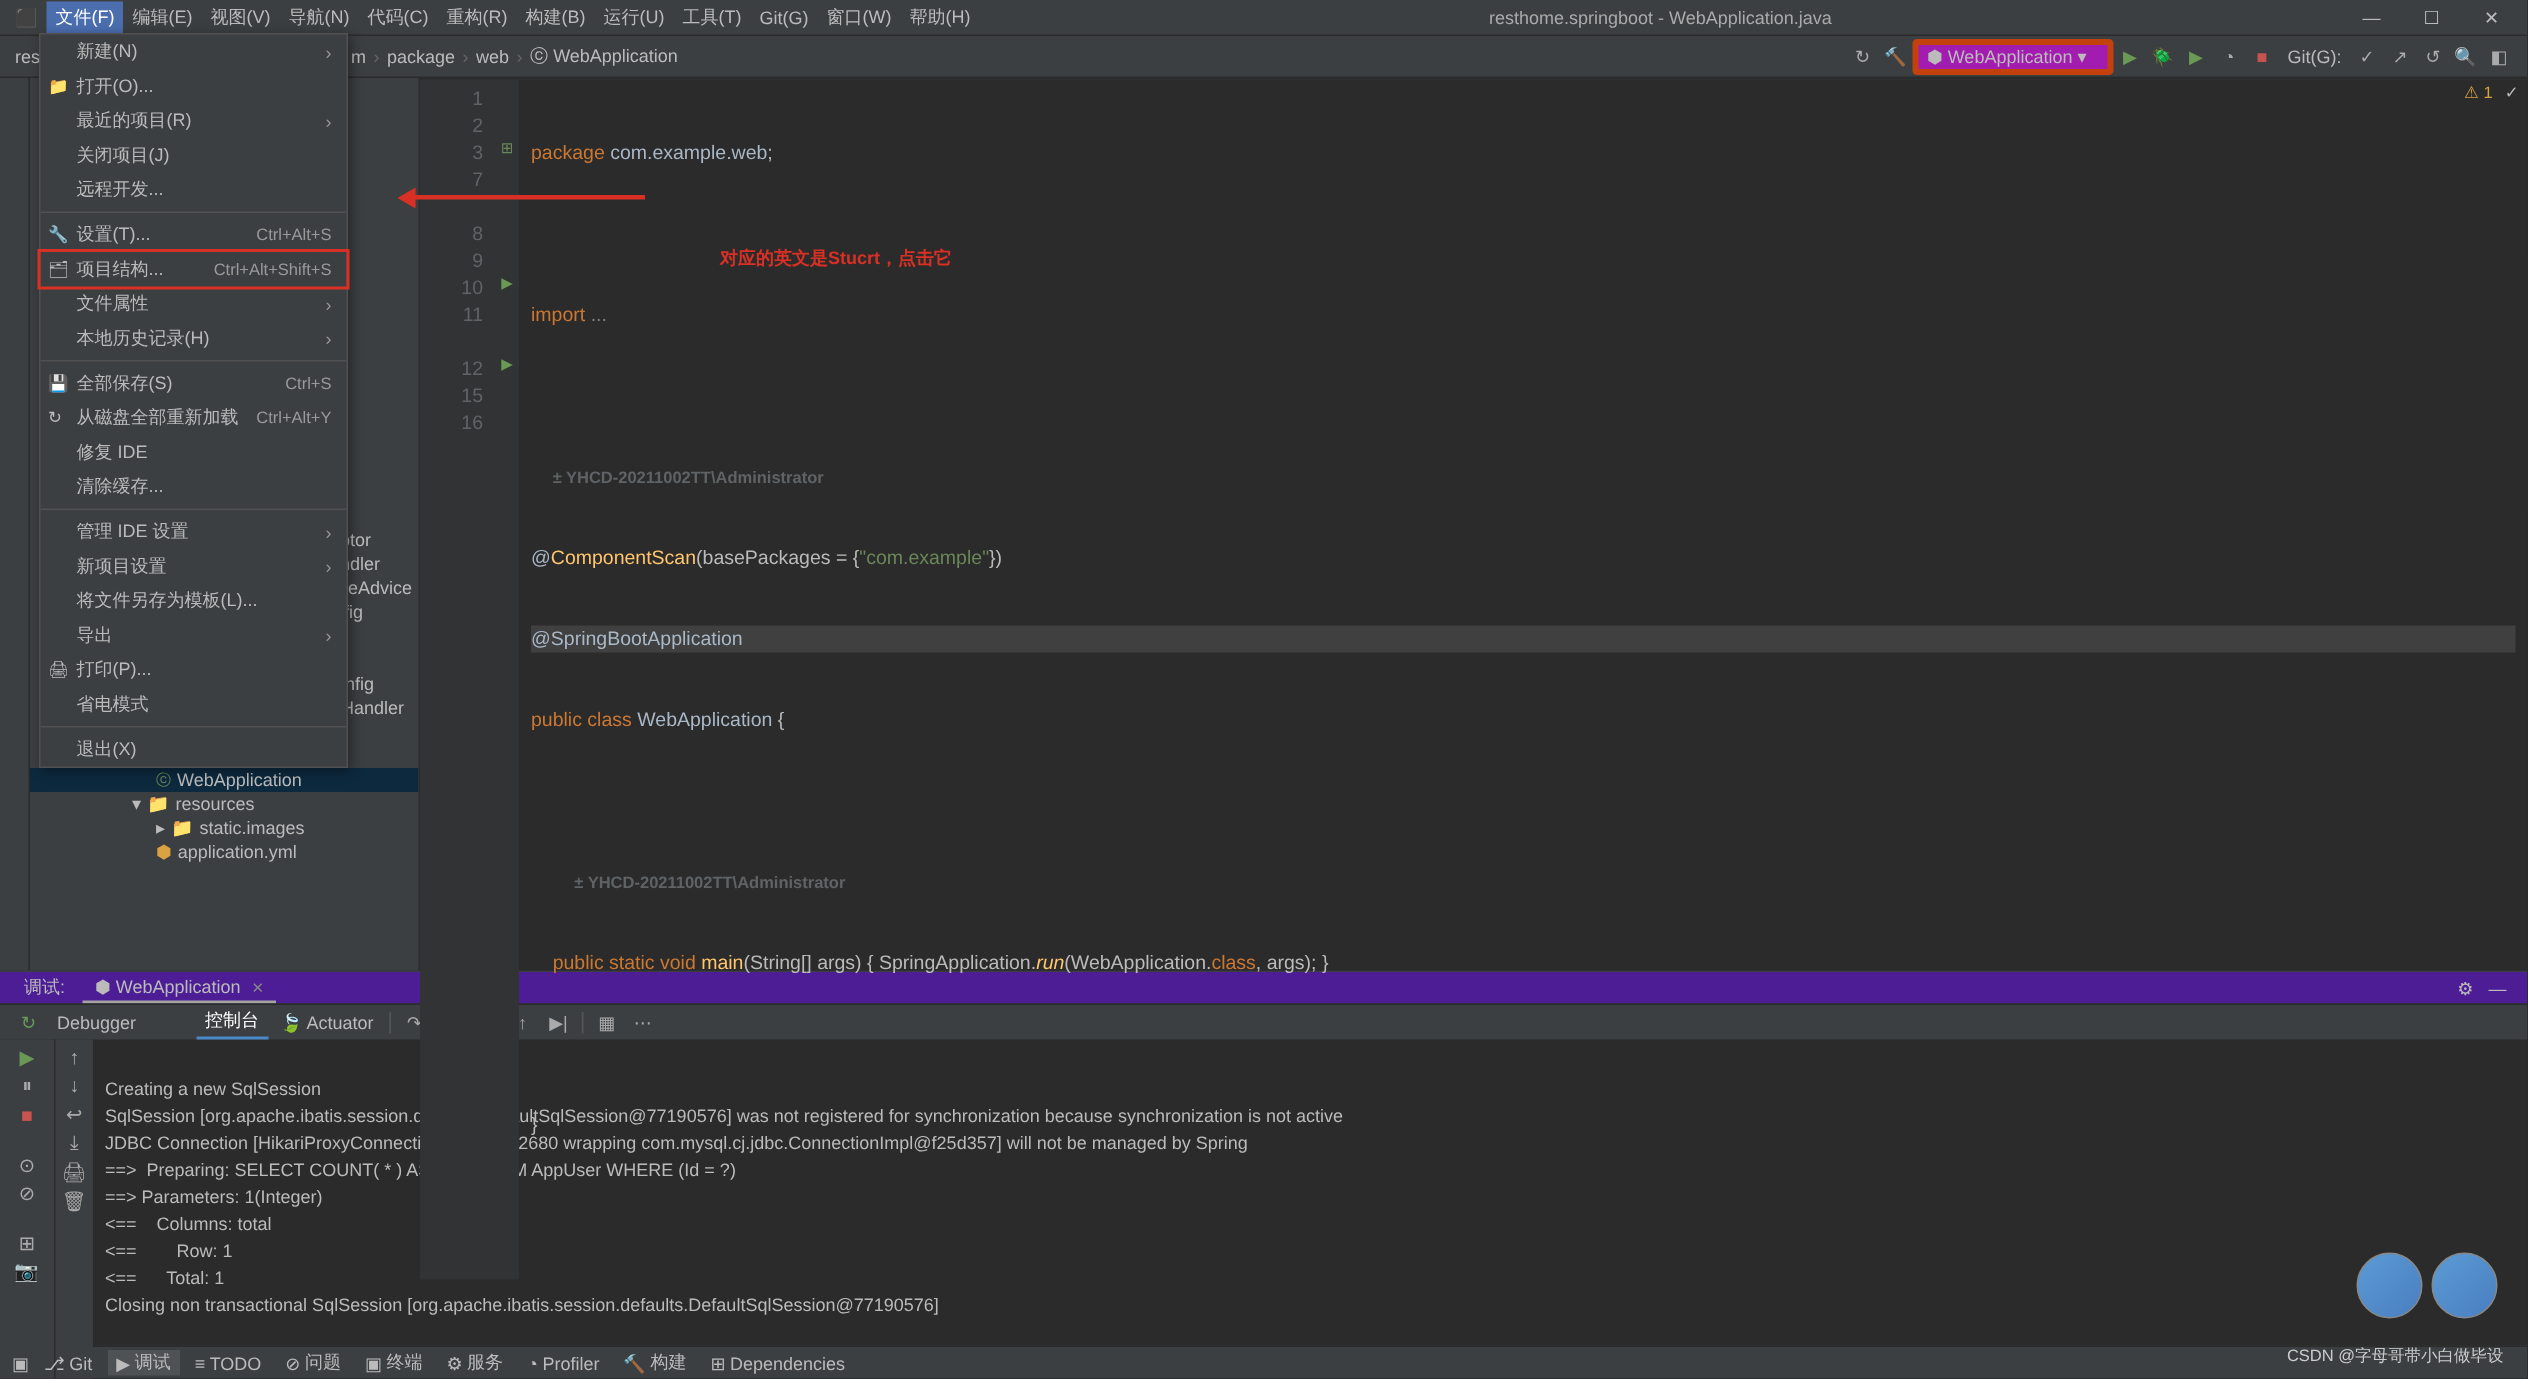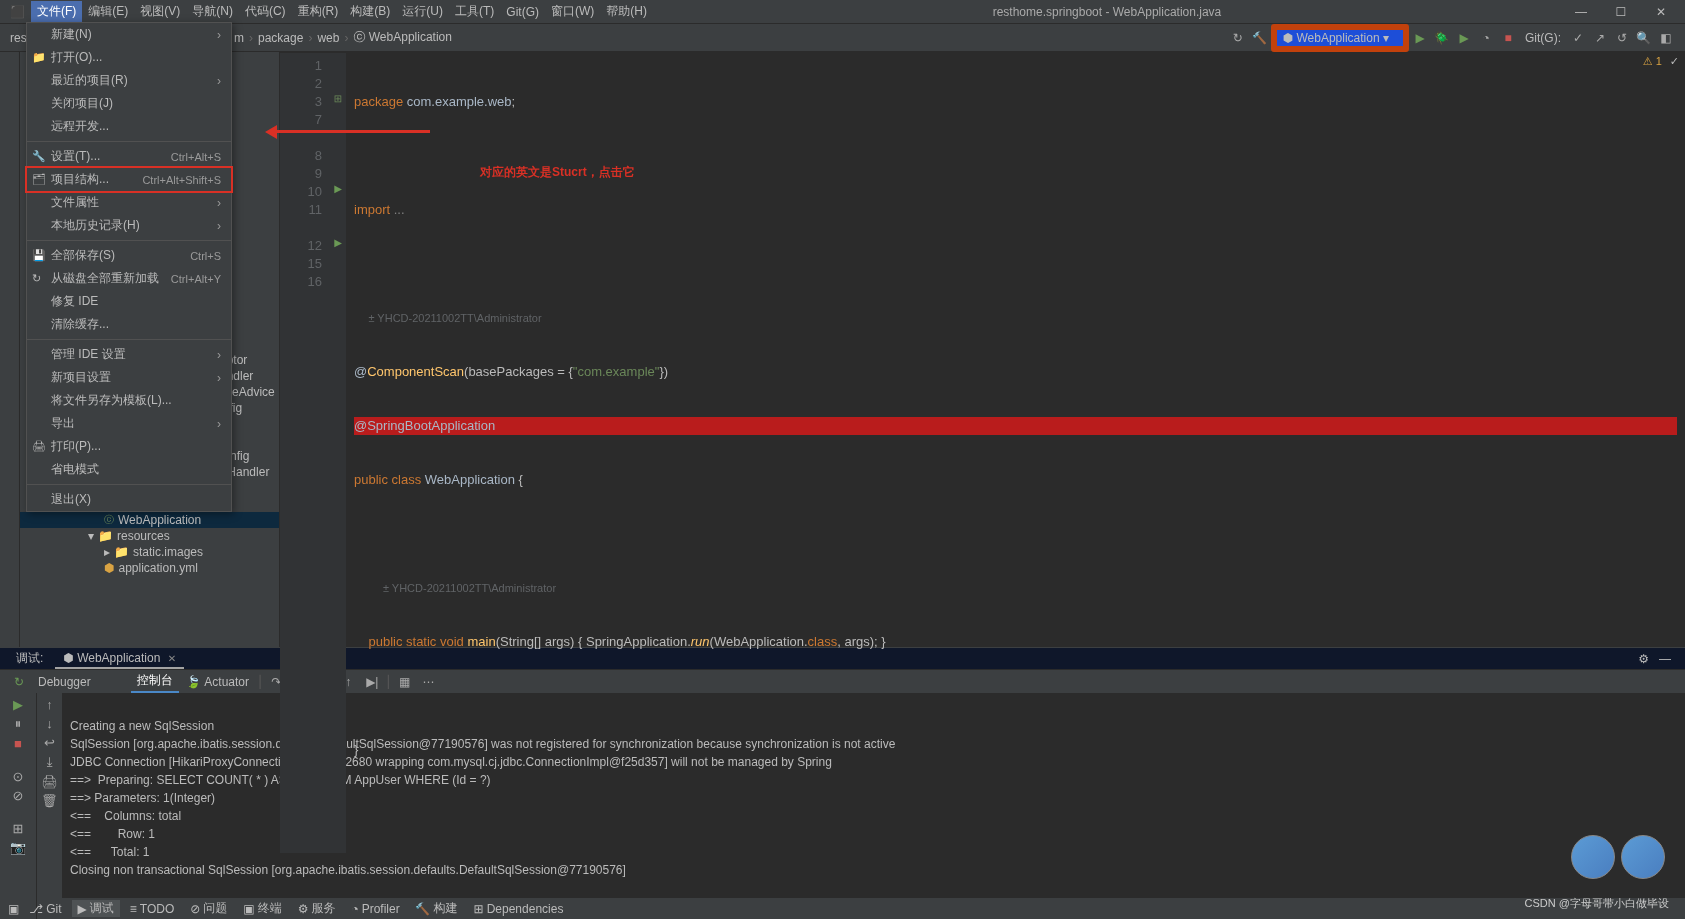"⬢ WebApplication ▾" .run-select { background: #1d4ed8 -> #a21caf; border: 6px solid #c2410c -> 4px solid #c2410c }
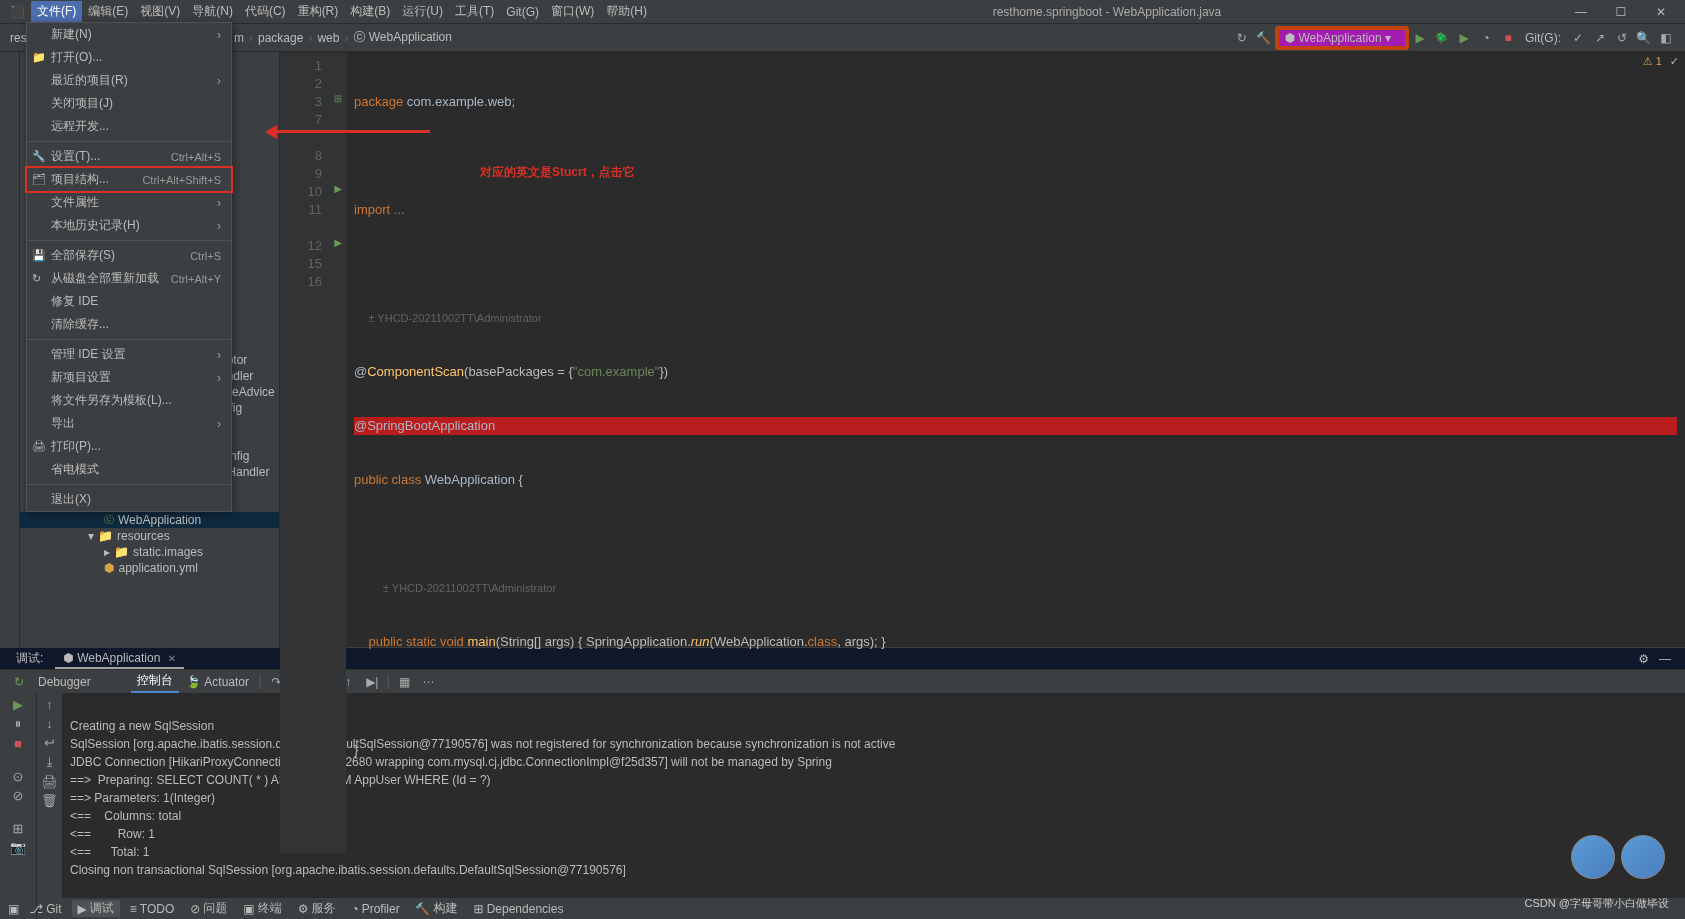"± YHCD-20211002TT\Administrator" .author { font-weight: none -> bold }
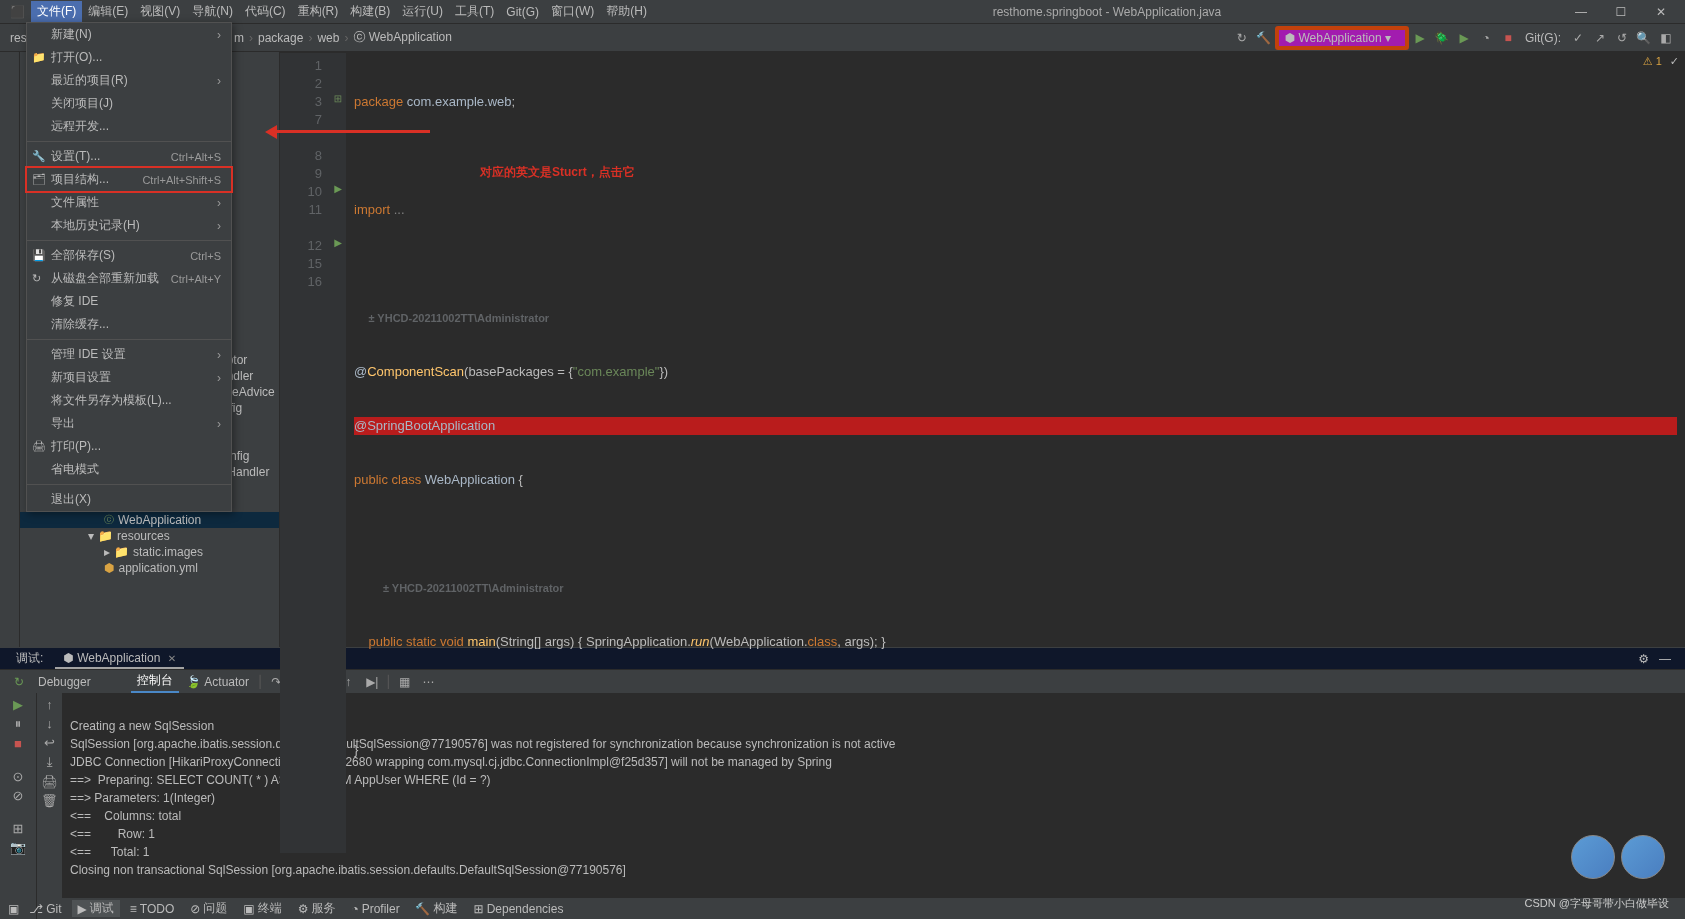"@SpringBootApplication" .curline { background: #b91c1c -> #404040 }
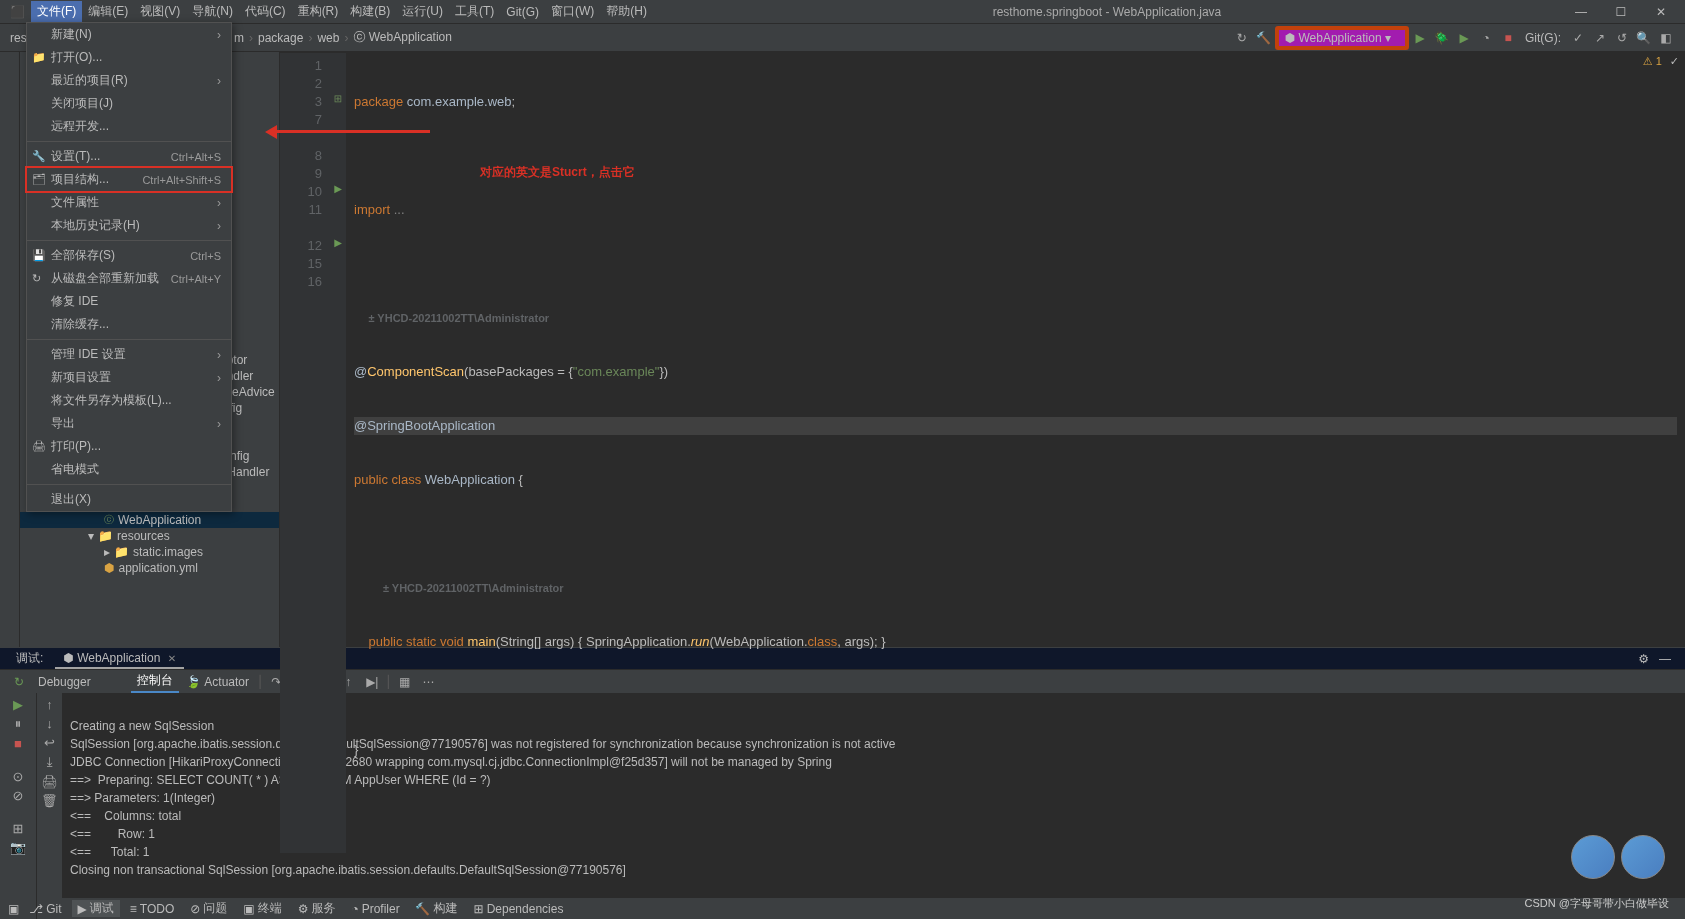"调试:" .bp-tabs { background: #0f172a -> #4c1d95 }
